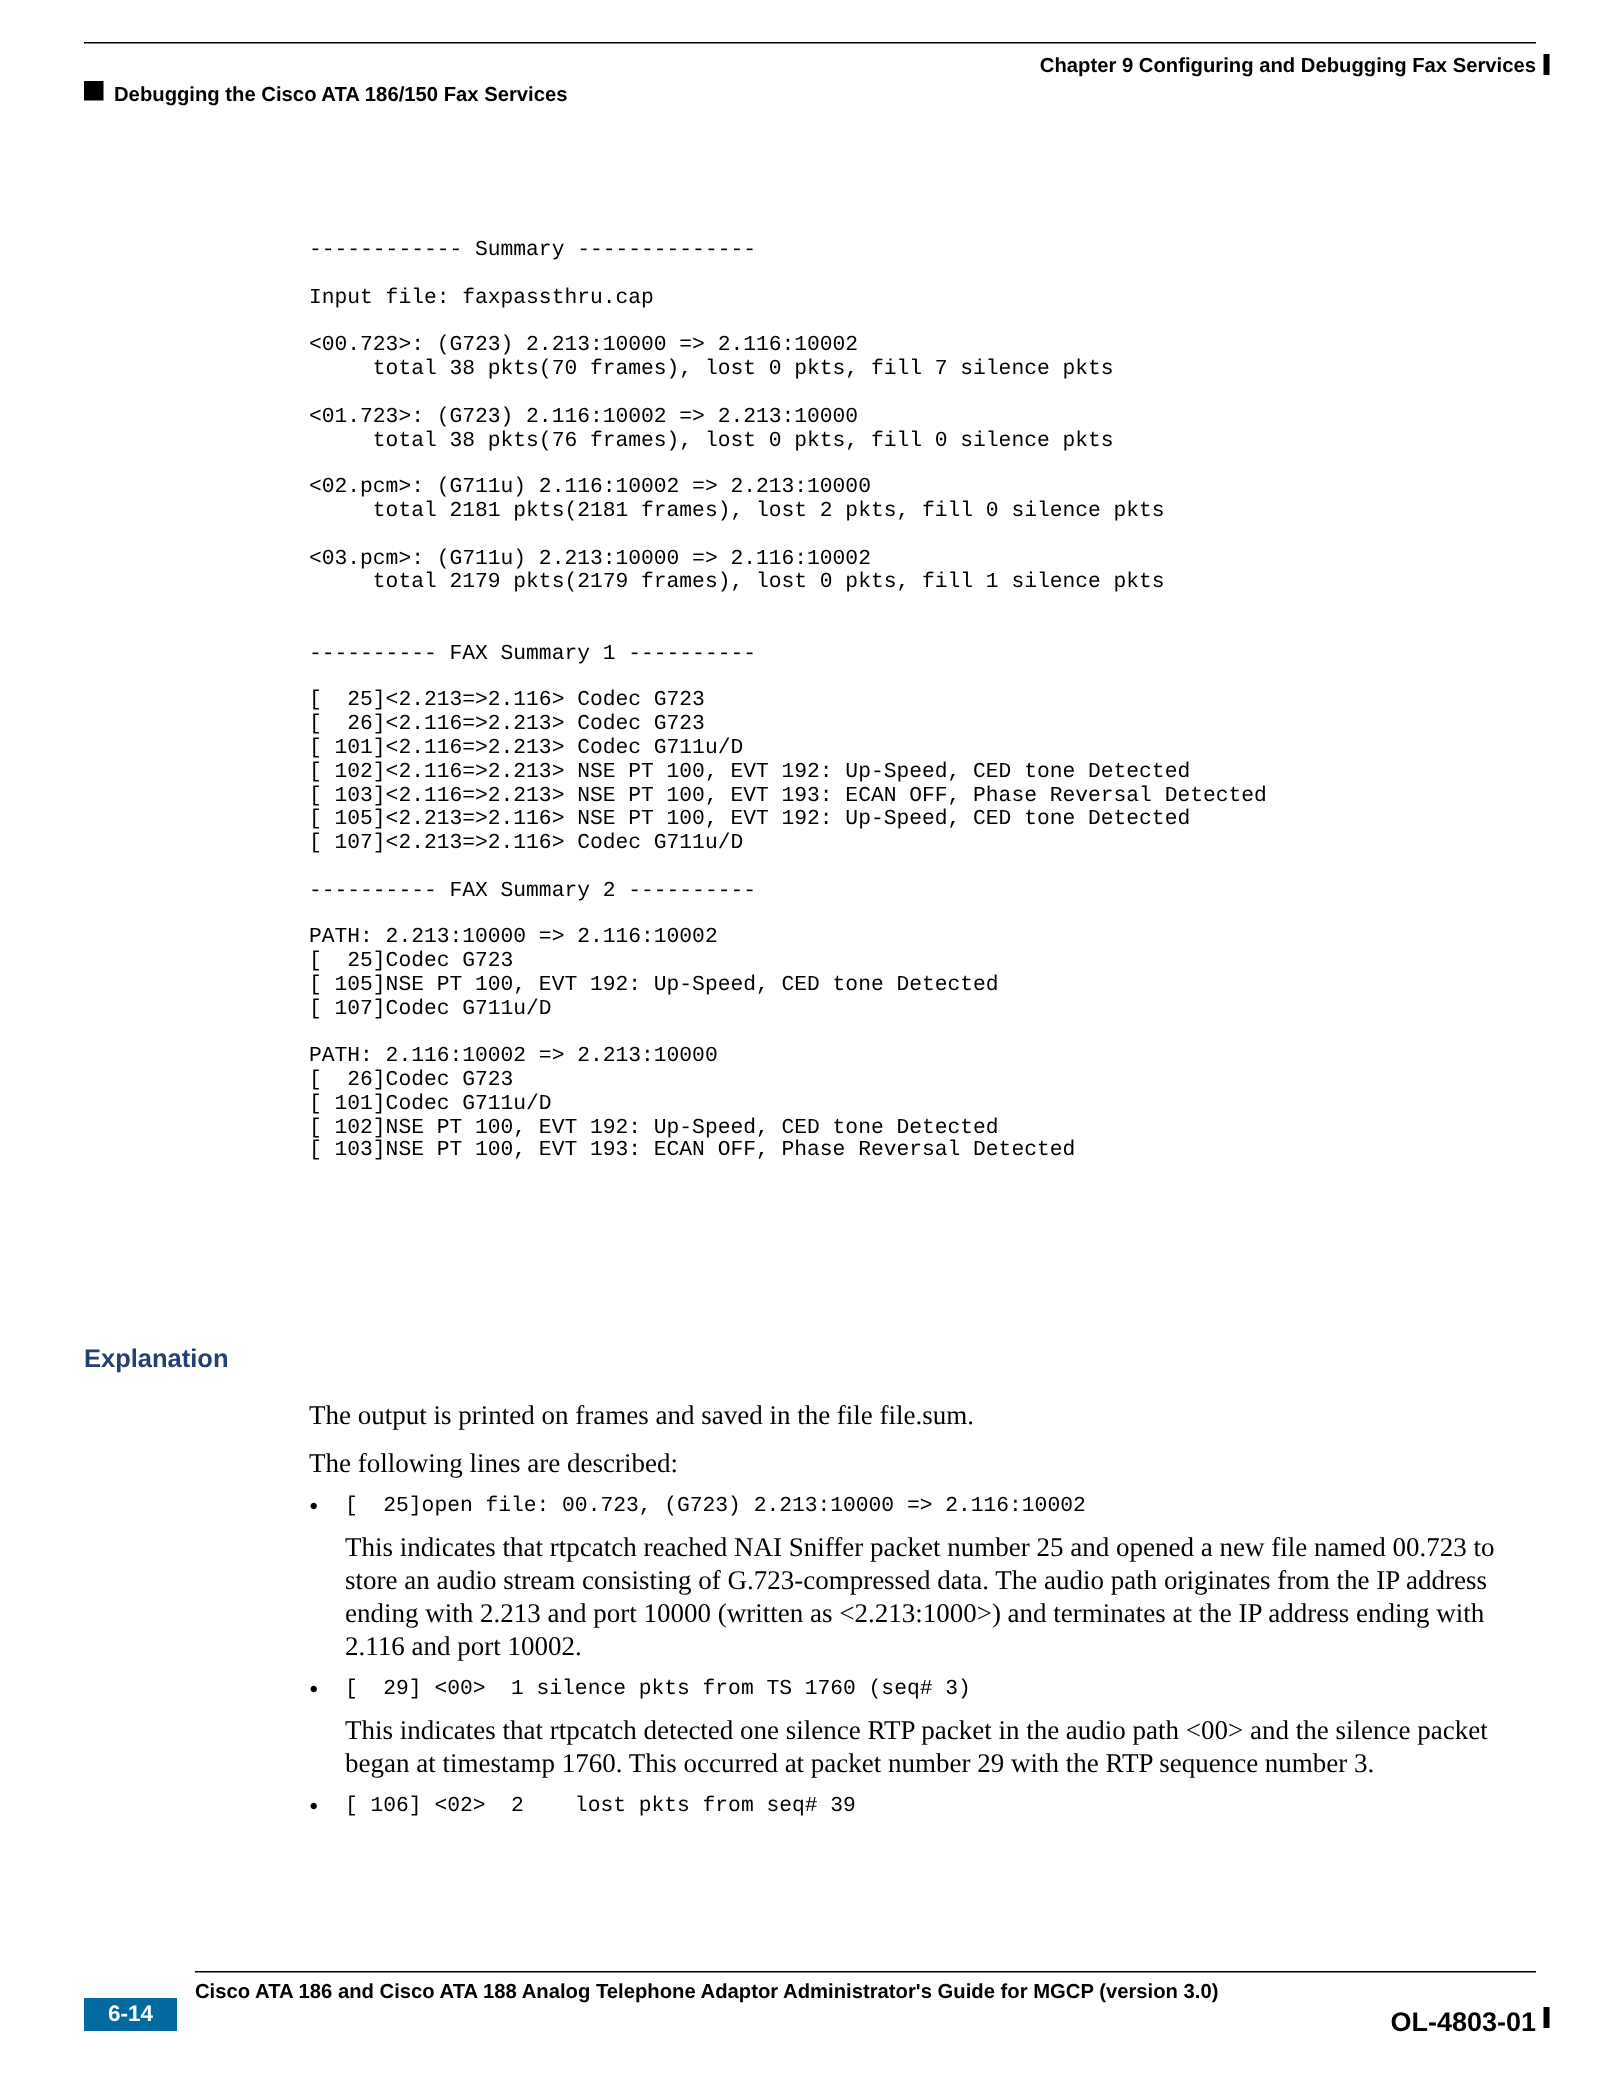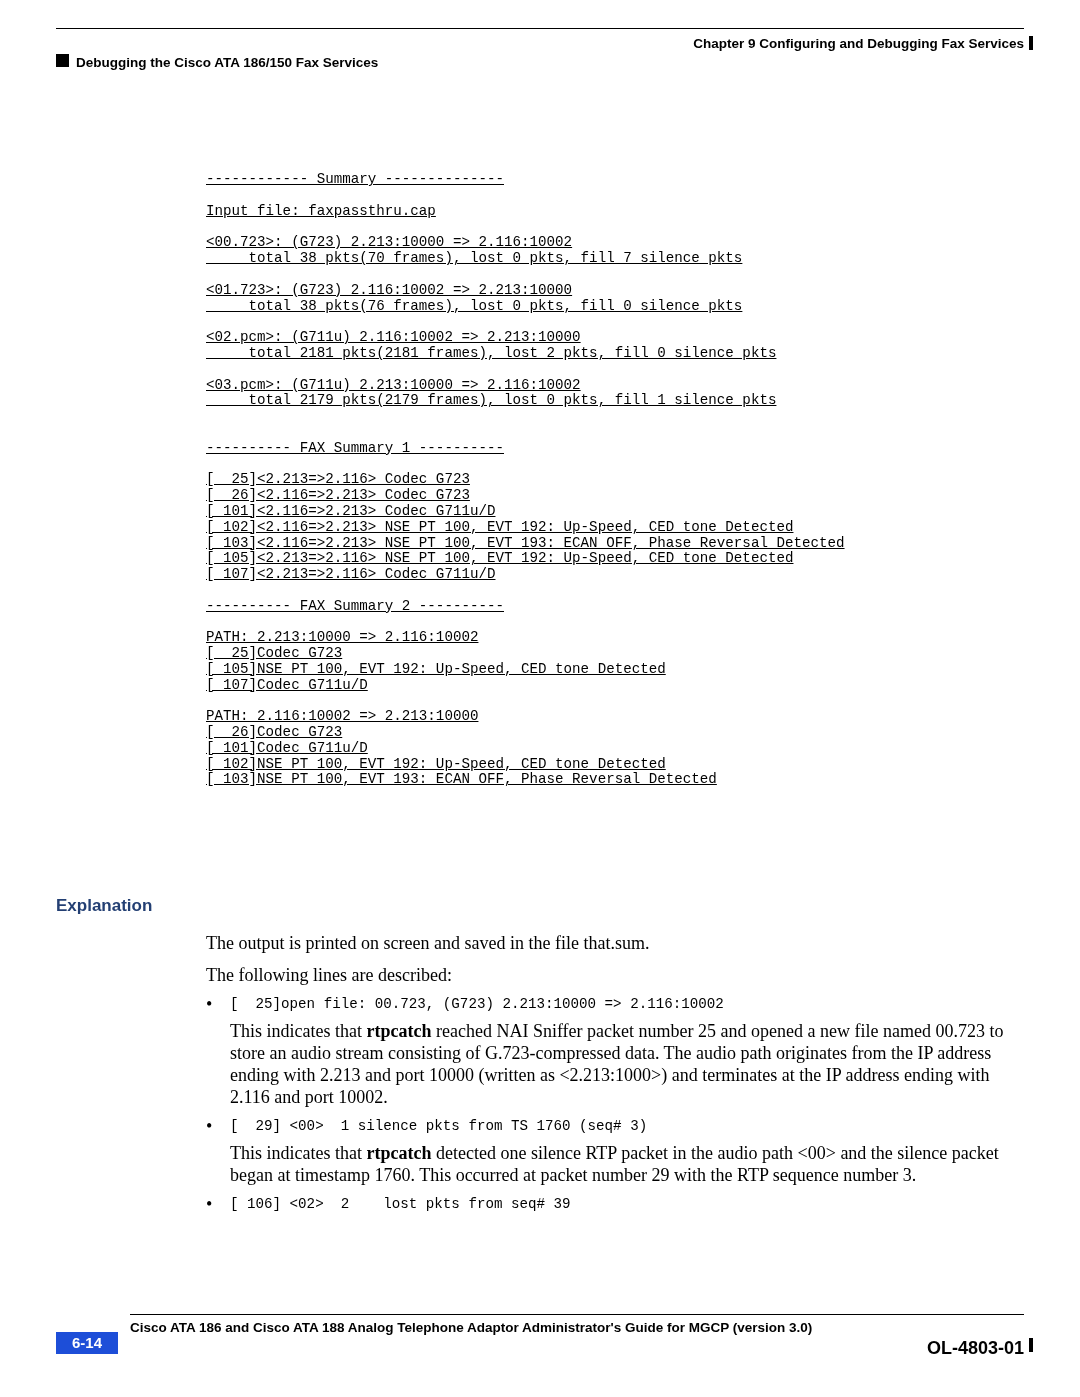"------------ Summary --------------" .code-block { text-decoration: underline -> none; top: 158px -> 146px }
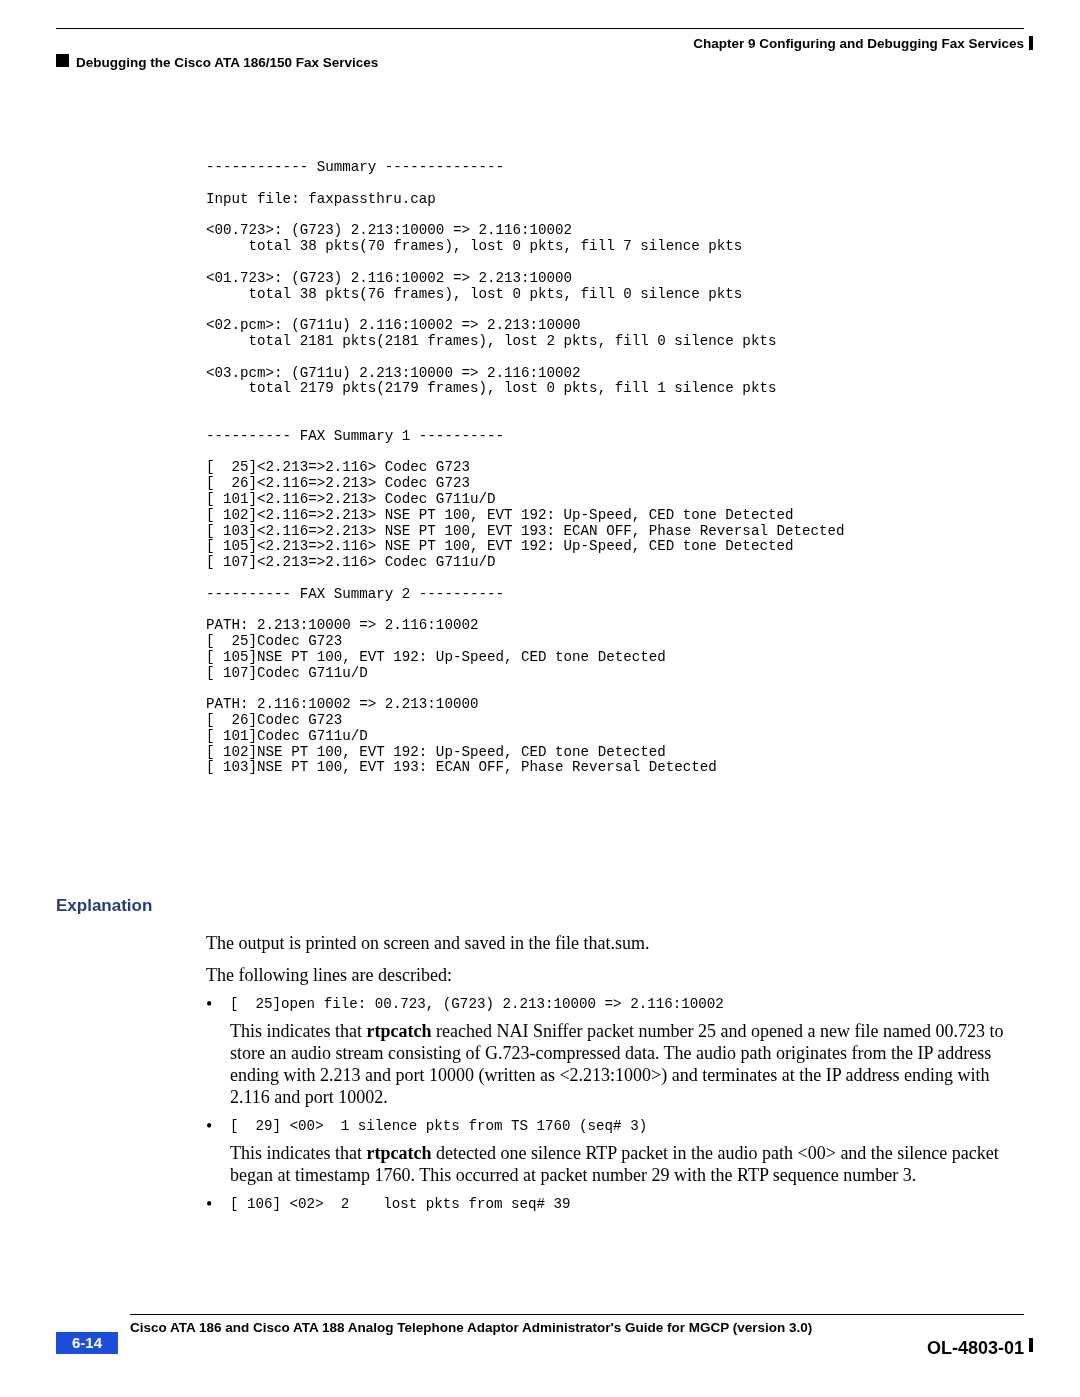"The output is printed on" div.body-text { text: screen and saved in the file that.sum -> frames and saved in the file file.sum }
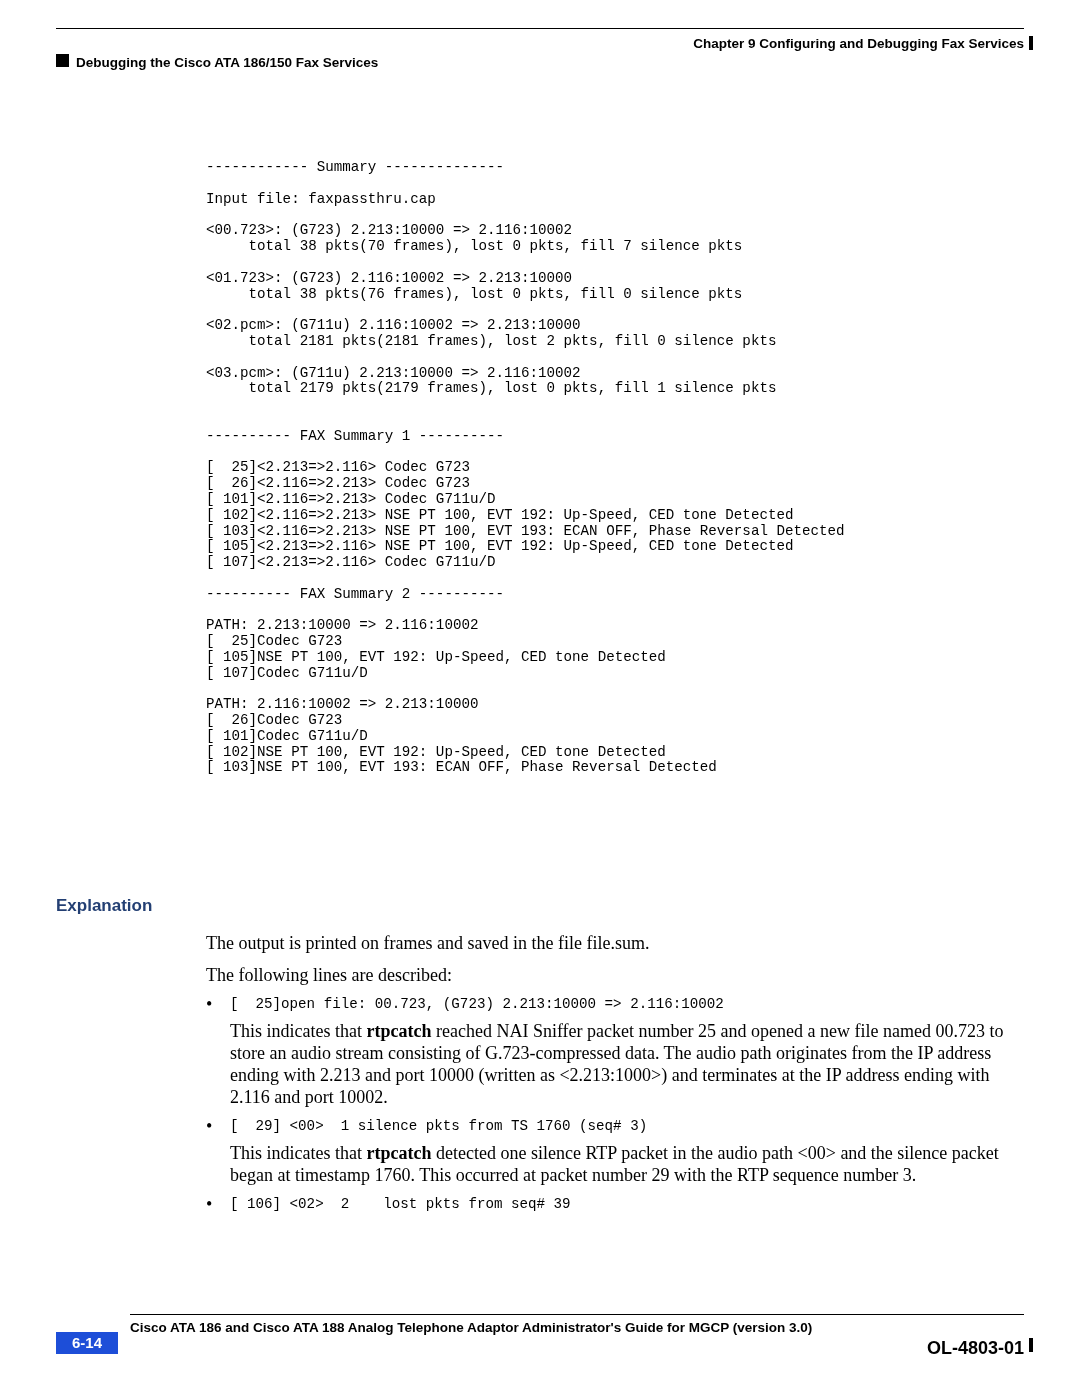"rtpcatch" .desc .bold { font-weight: bold -> normal }
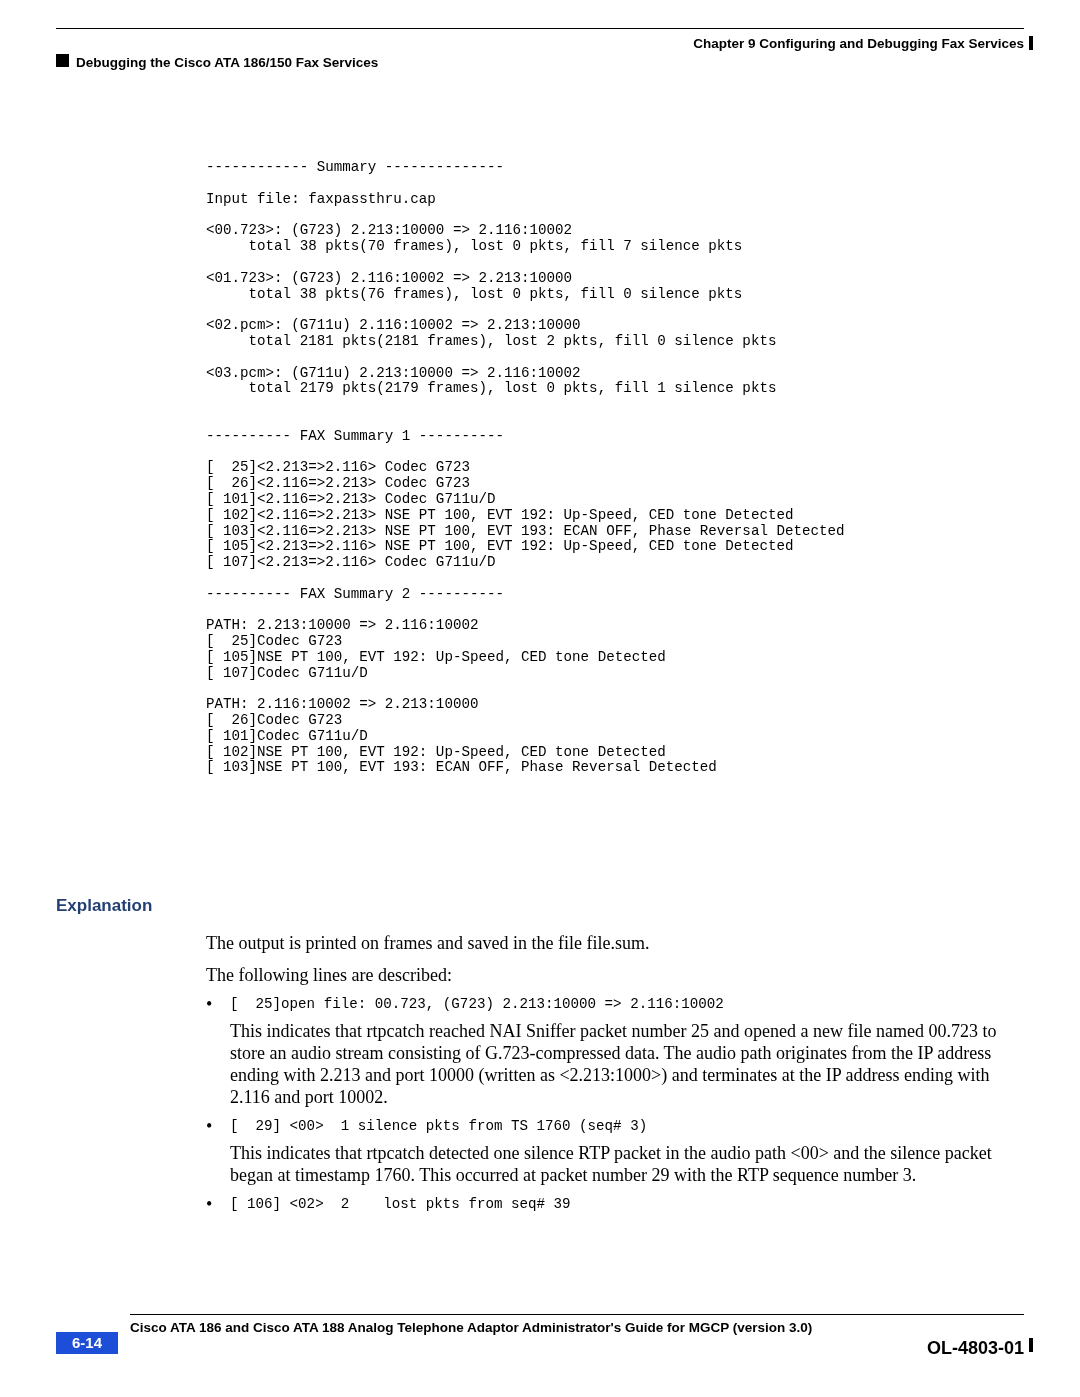"6-14" .page-badge { background: #1d4ed8 -> #0369a1 }
